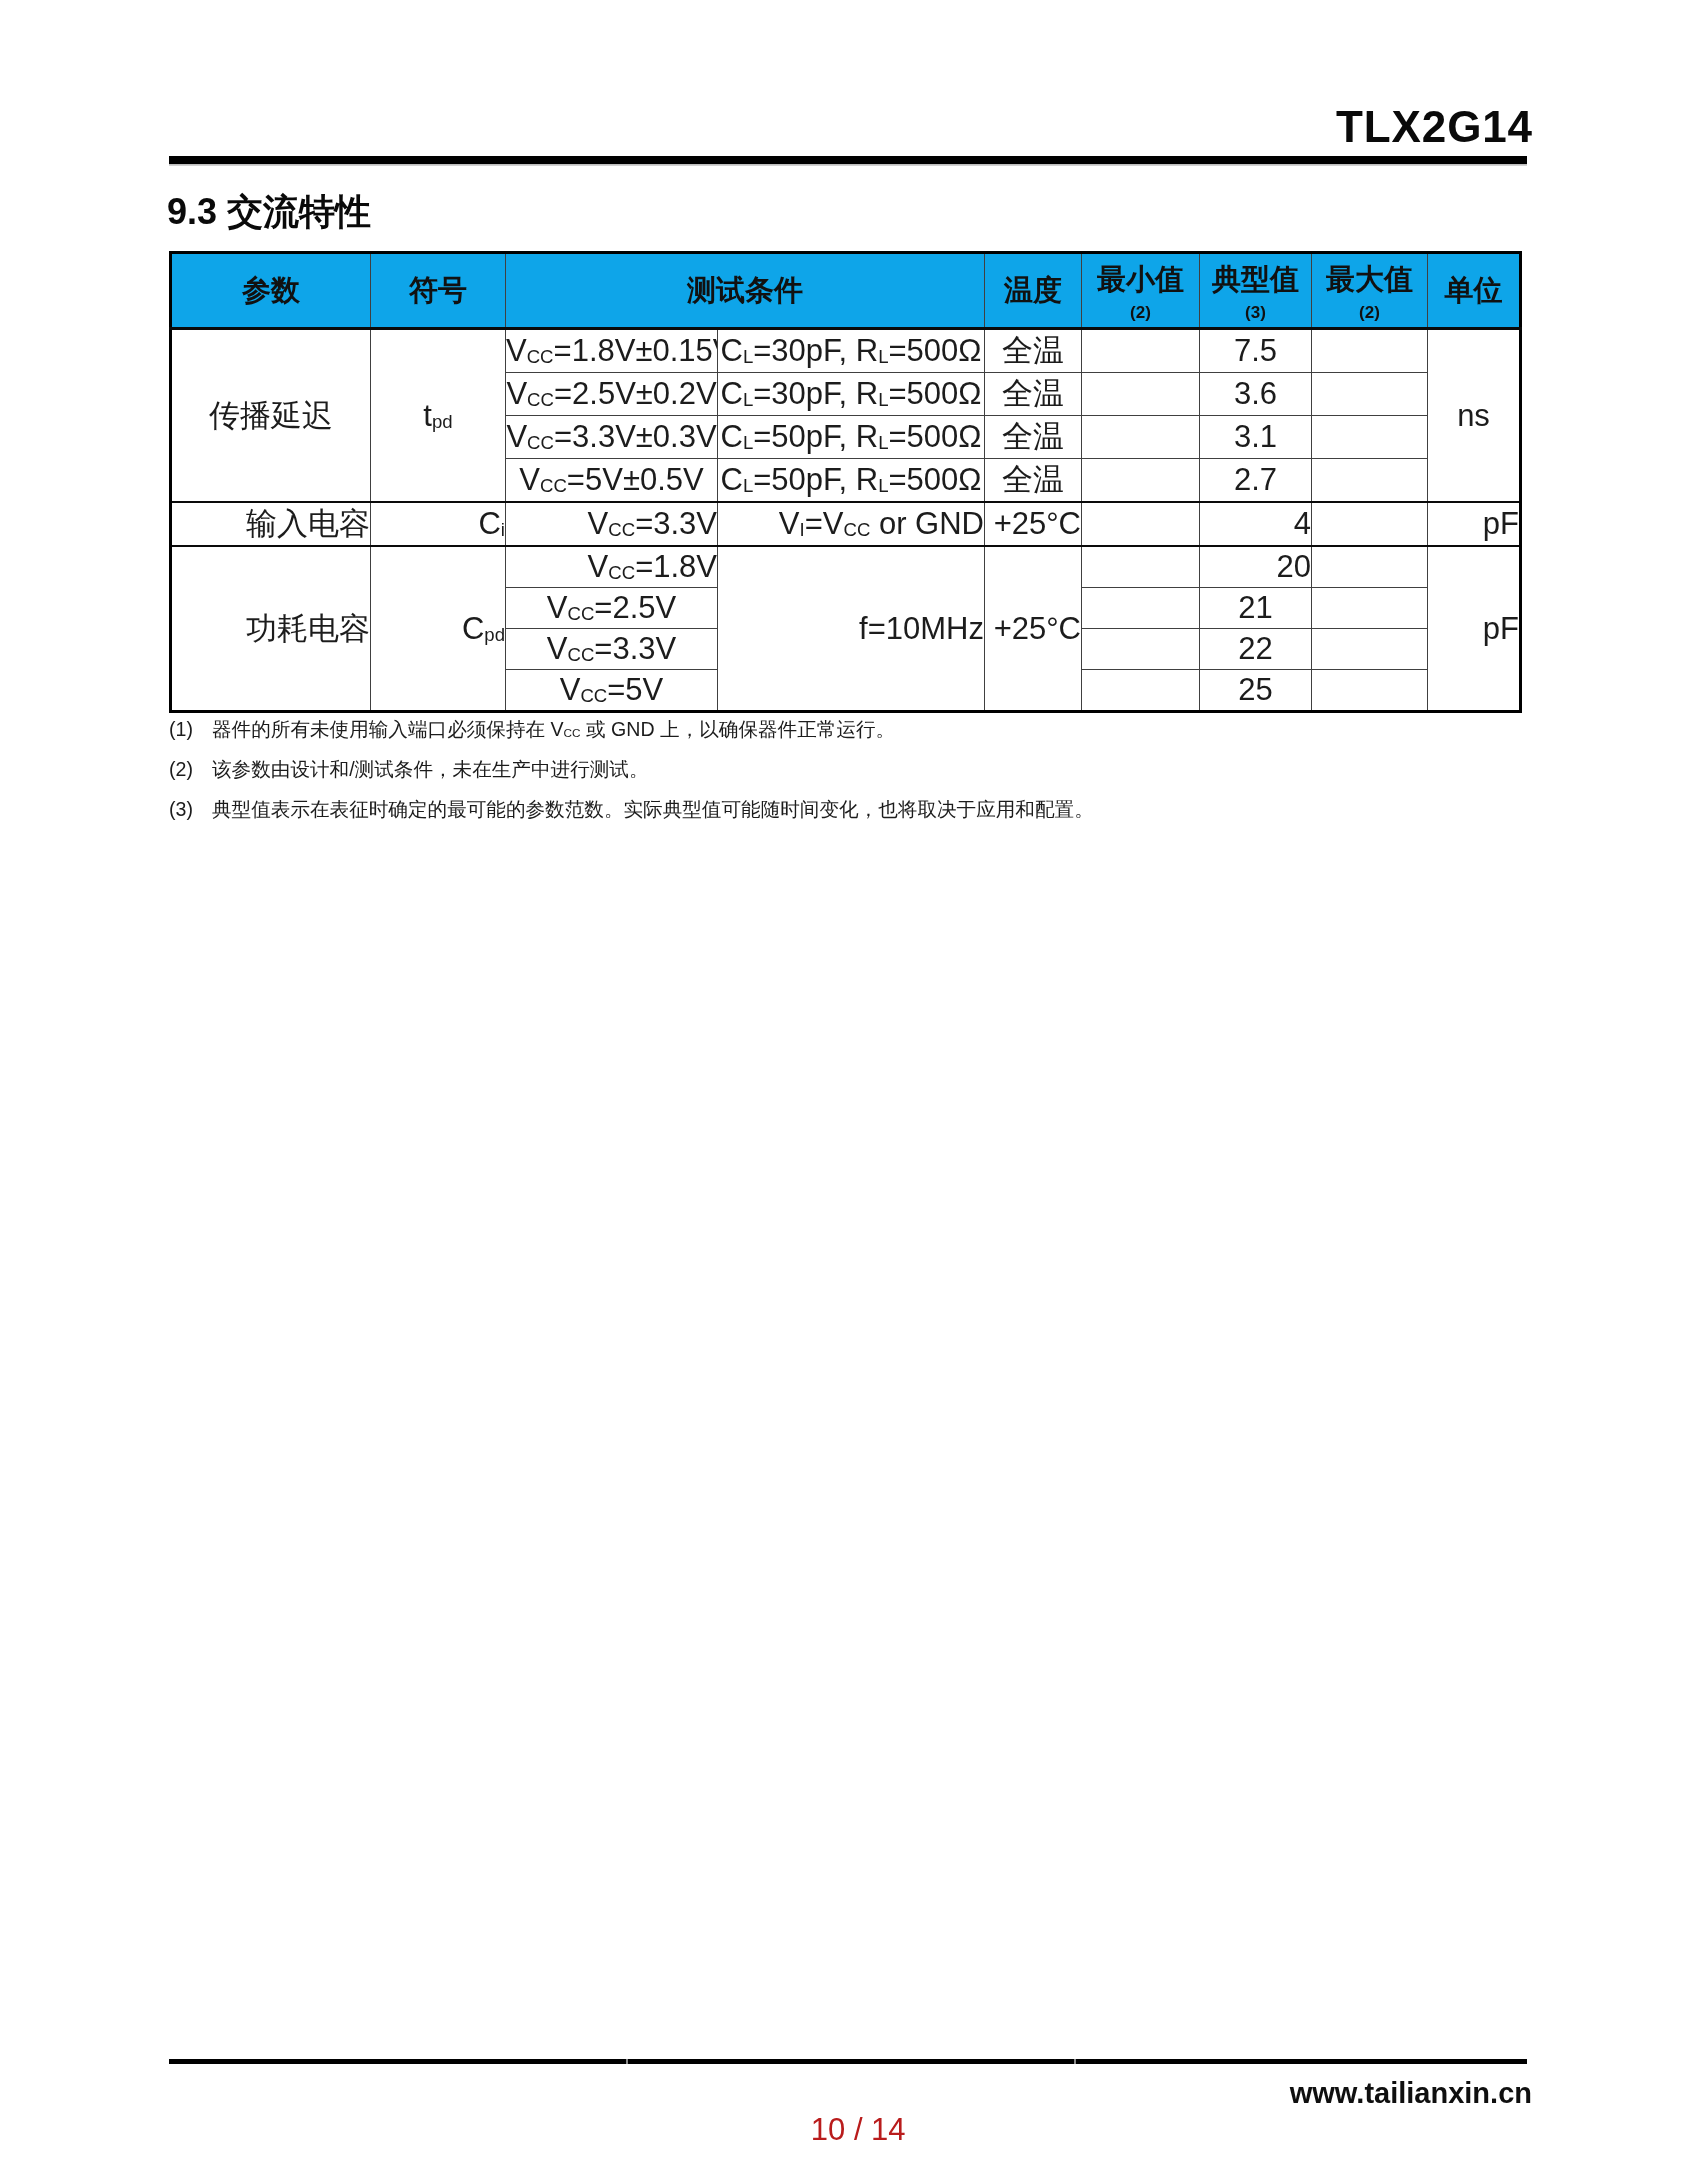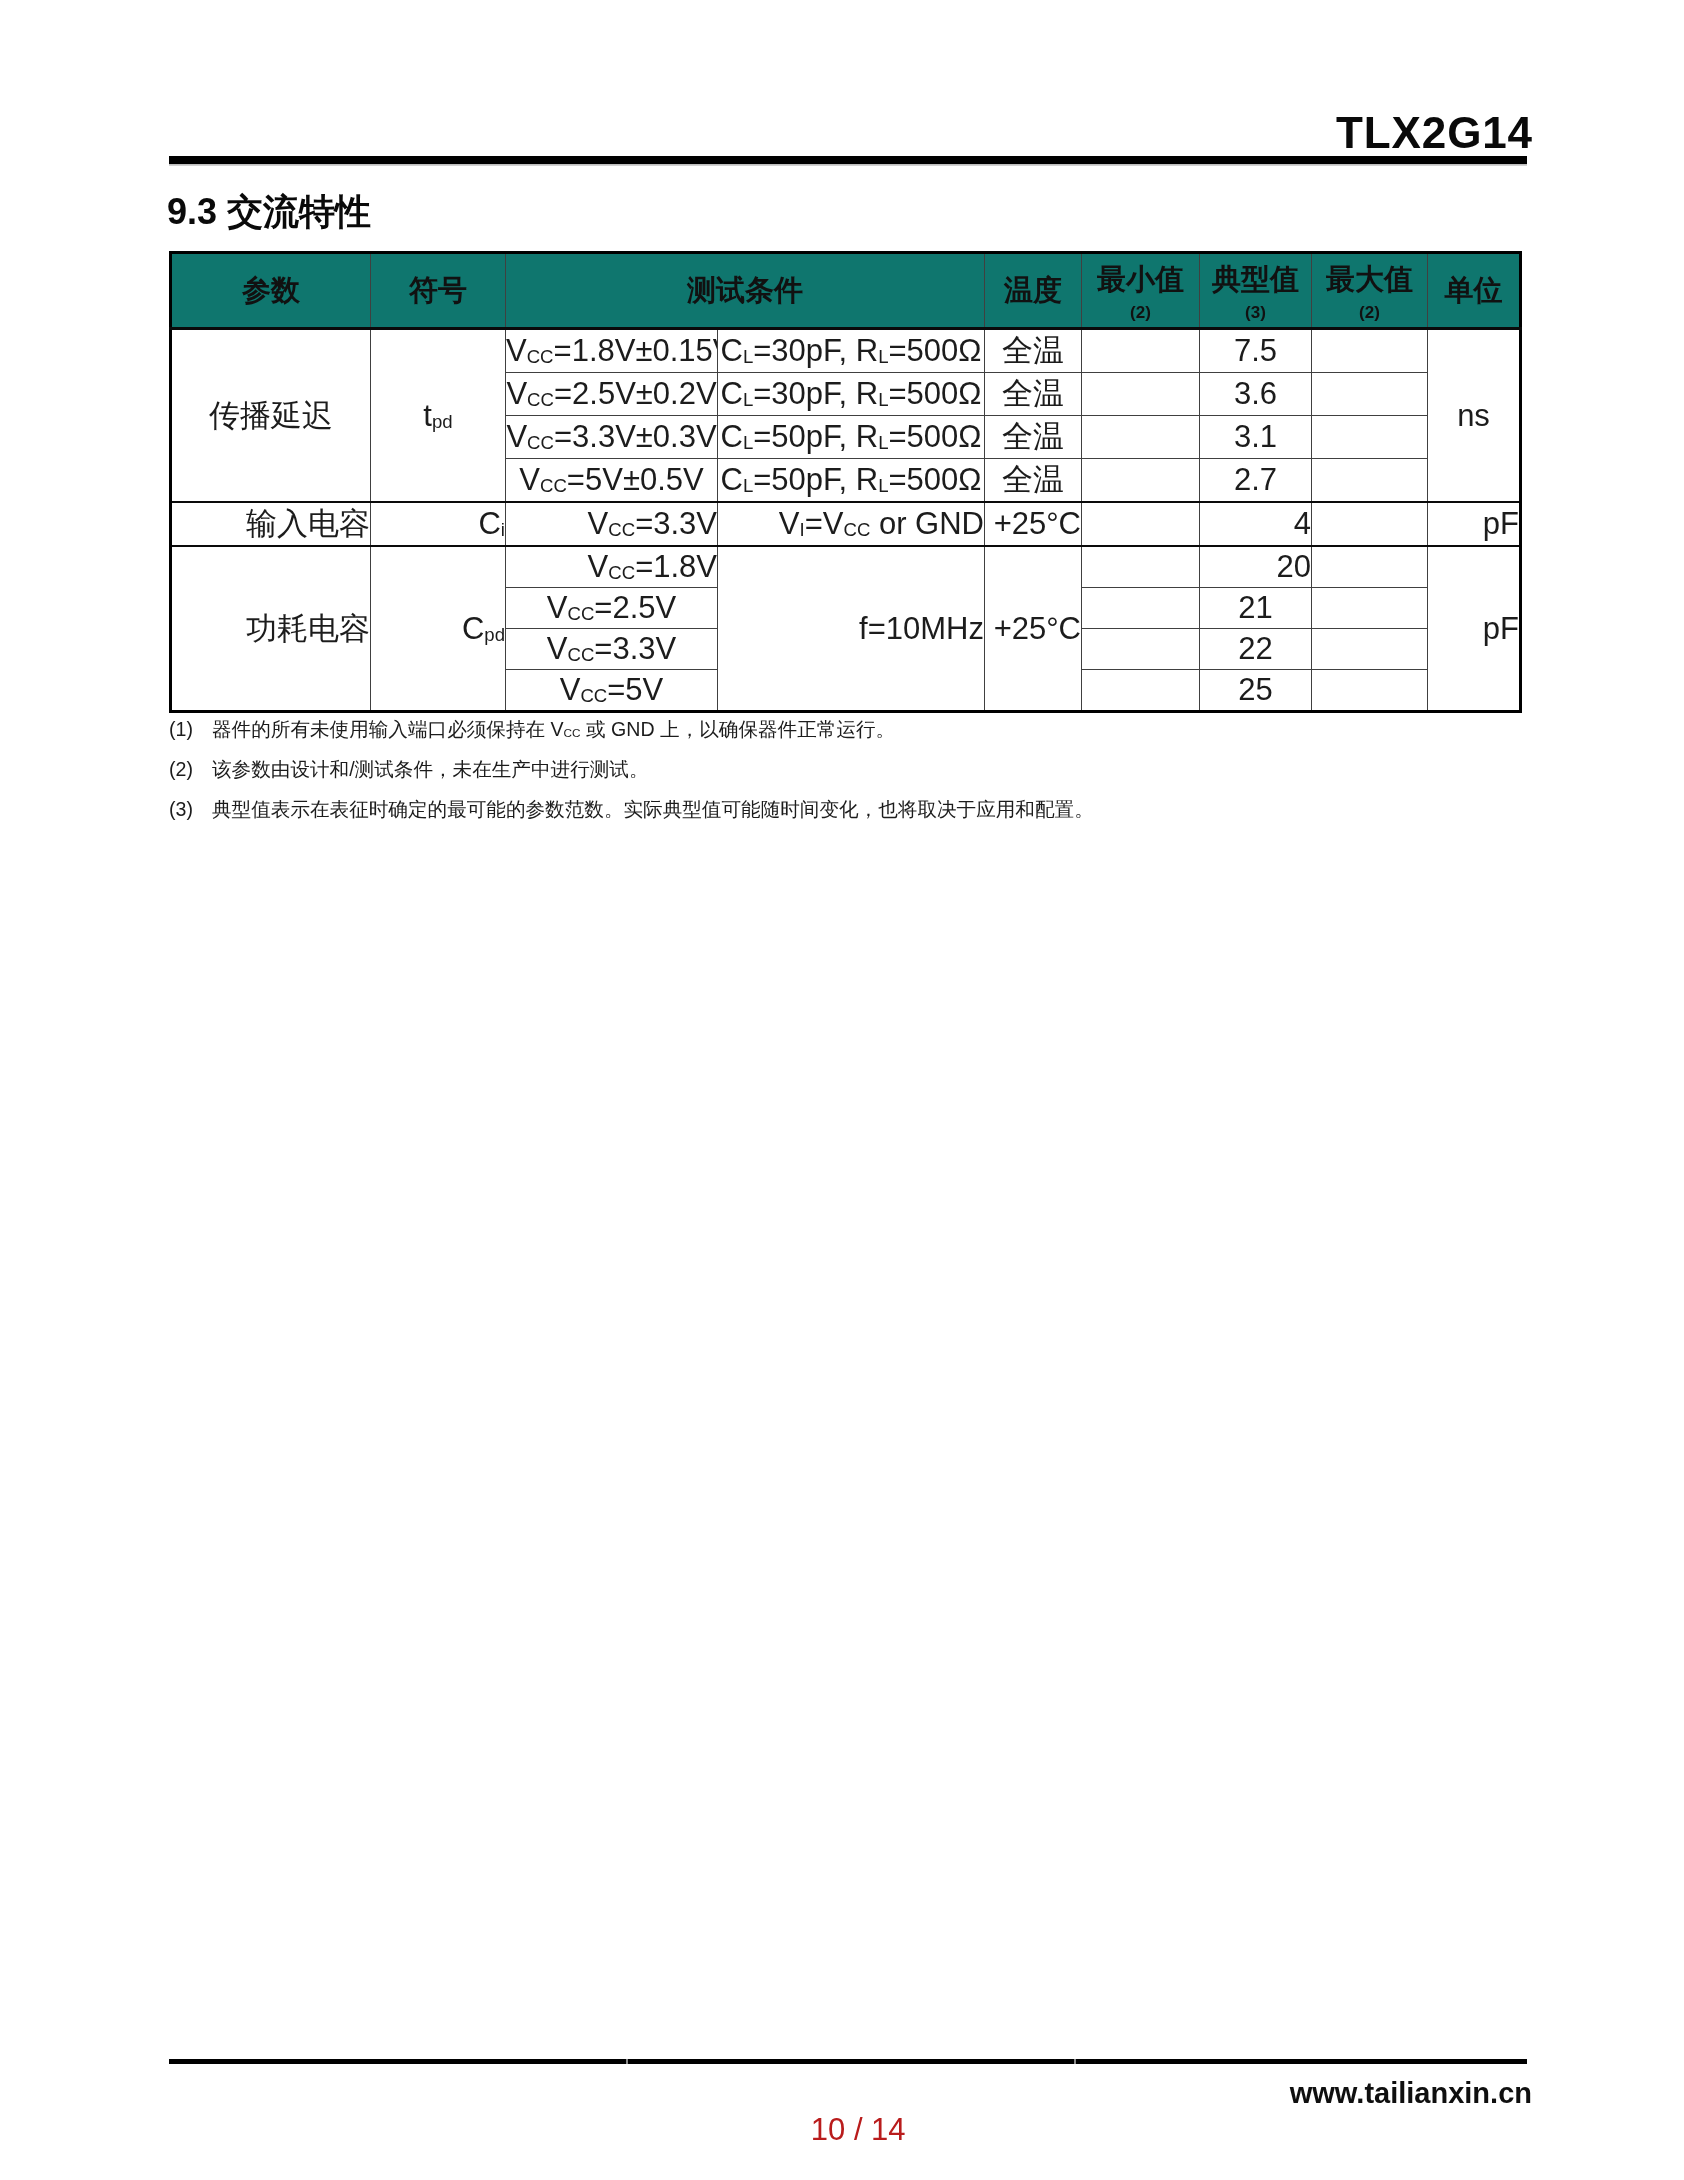"TLX2G14" .doc-title { top: 111px -> 105px }
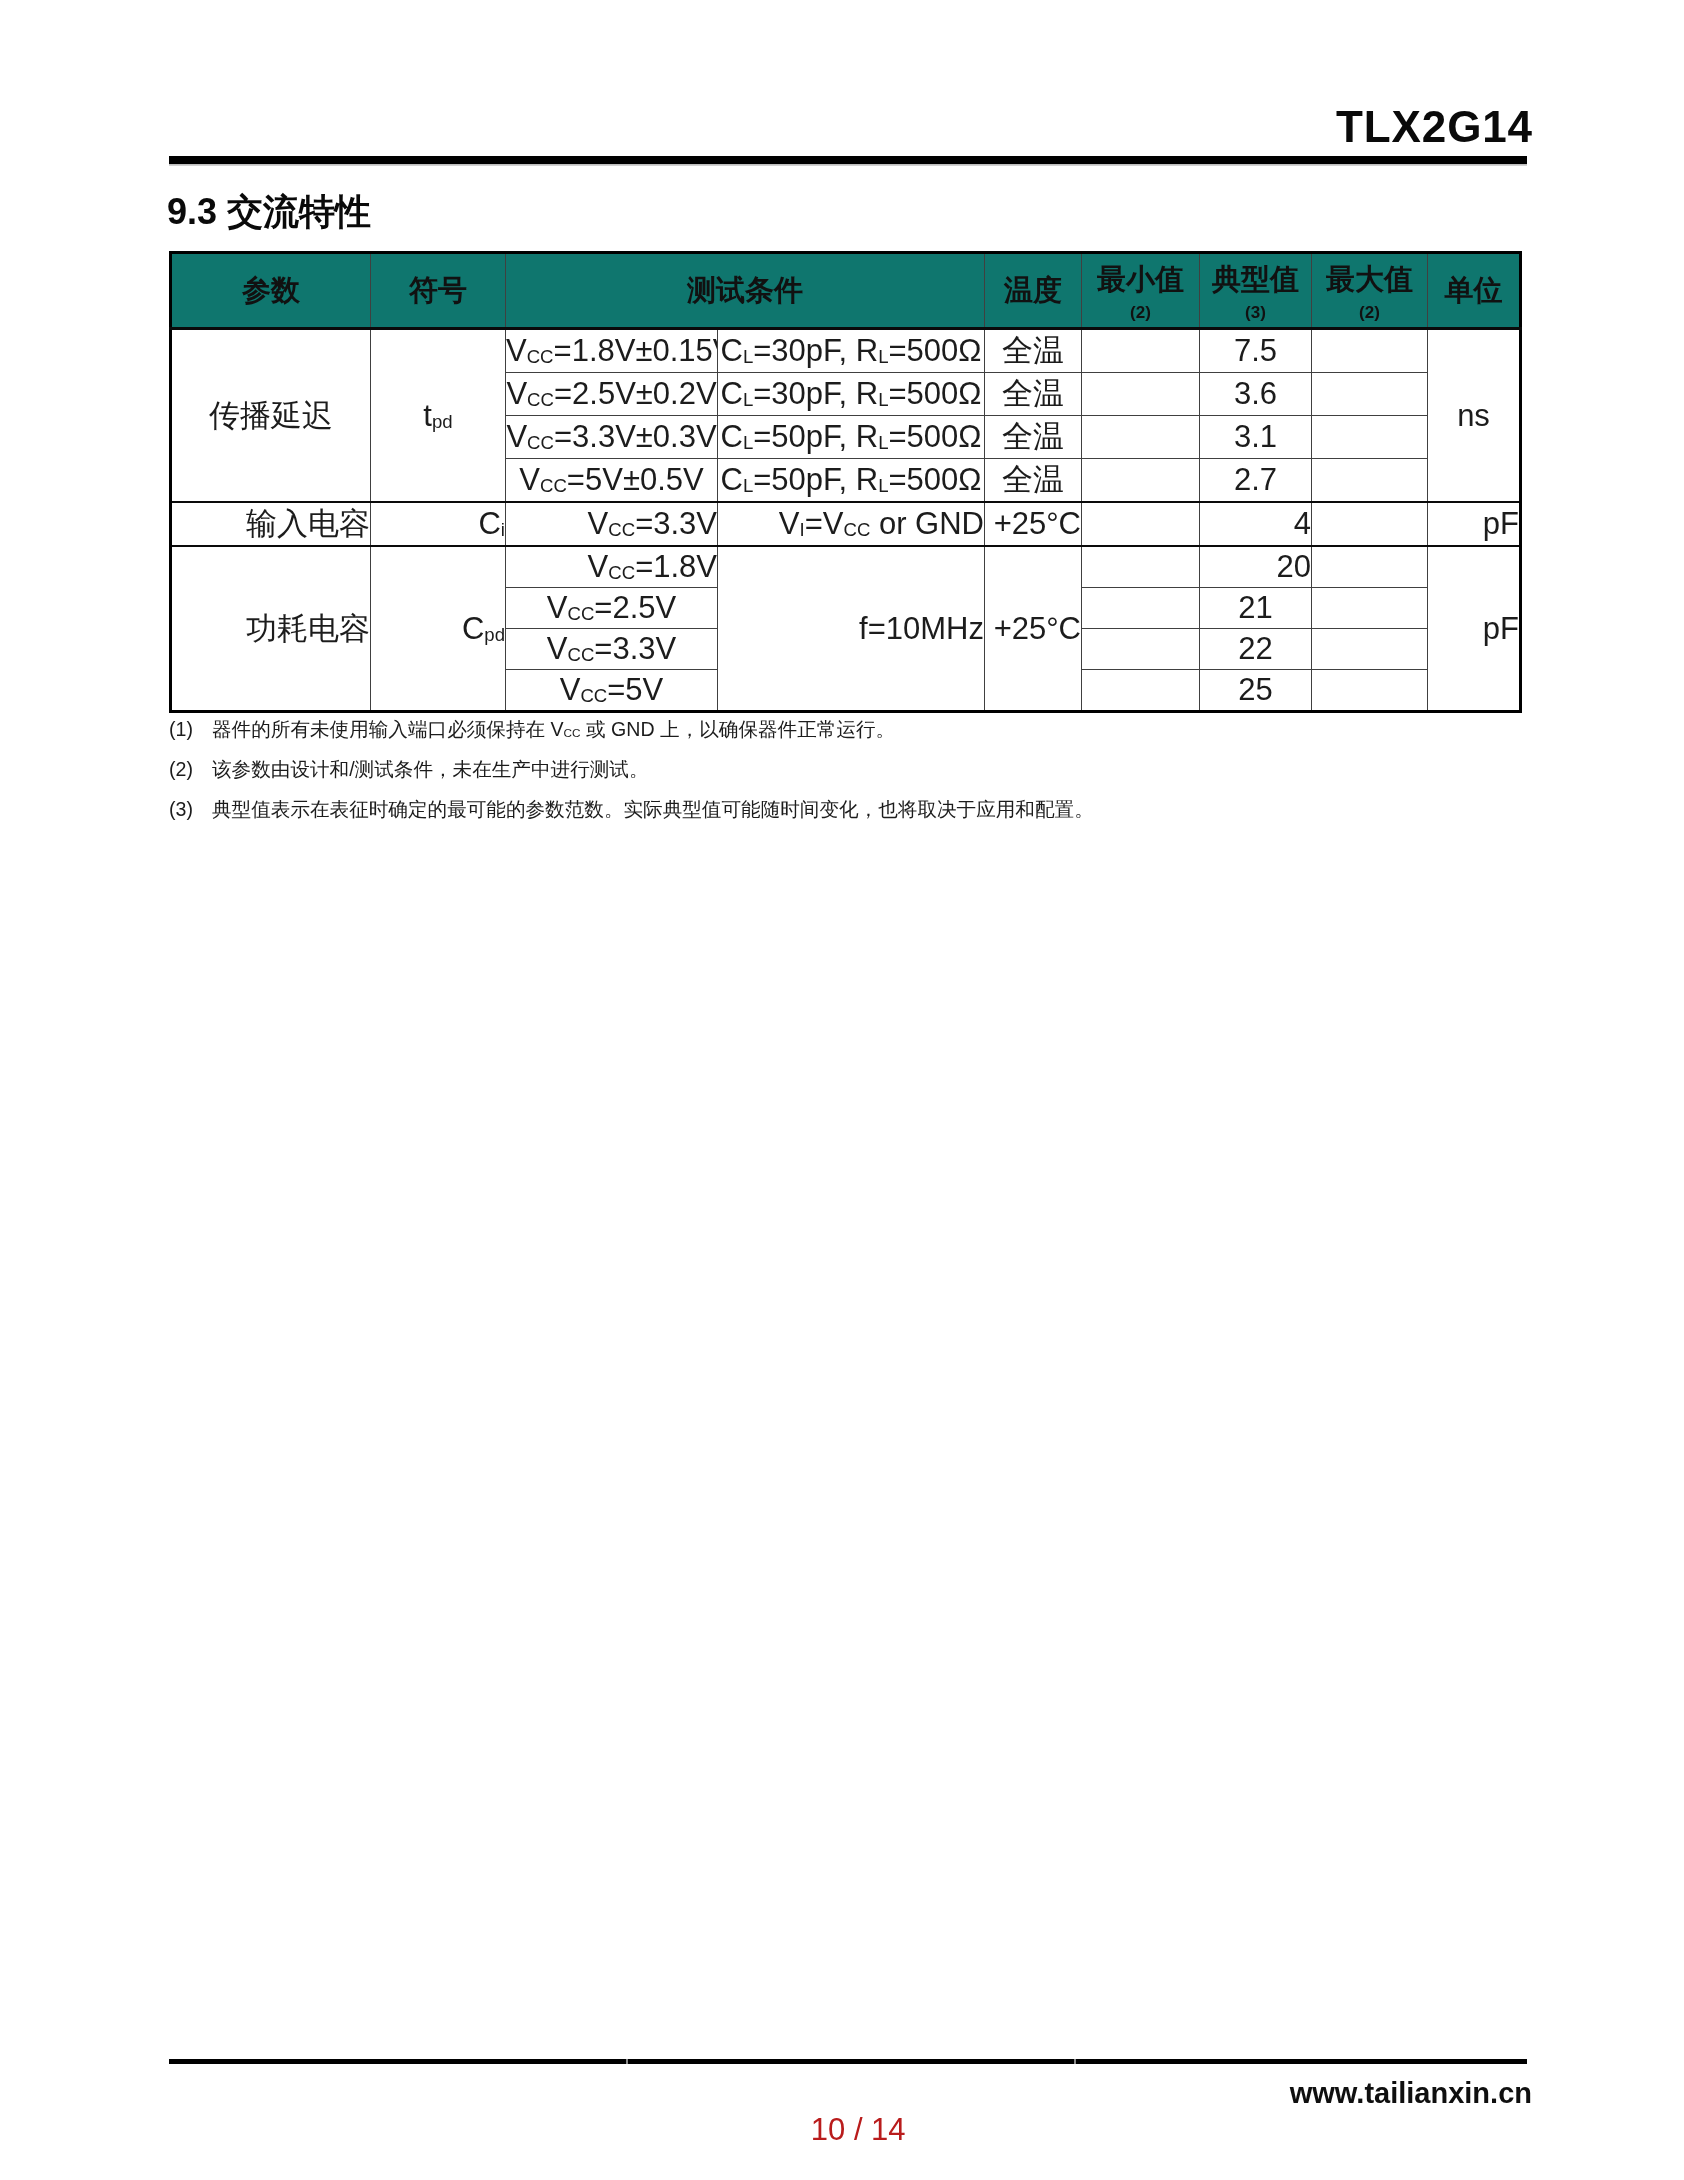"参数" .spec thead th { background: #0f766e -> #0ea5e9 }
